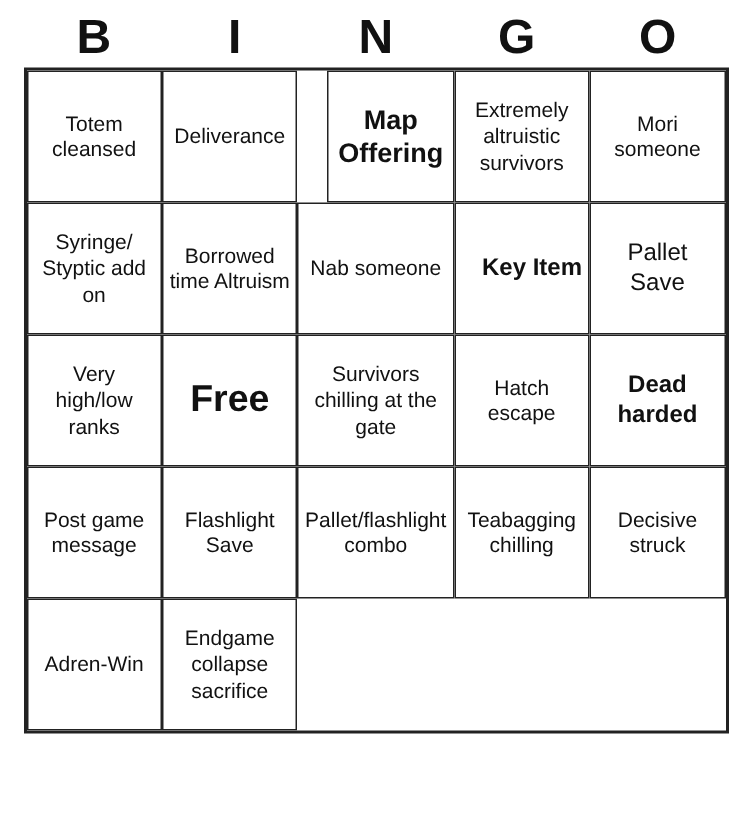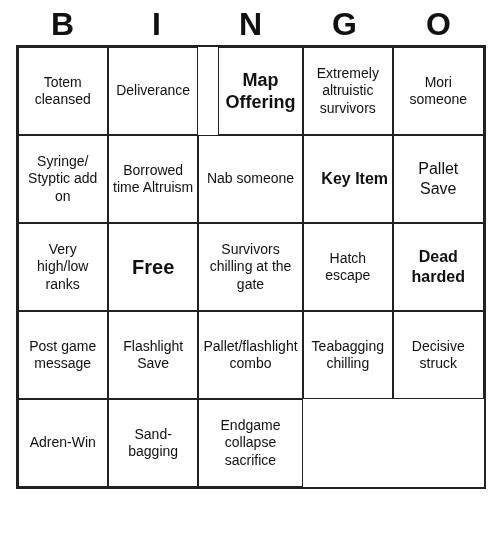"Free" .cell.free { font-size: 20px -> 25px }
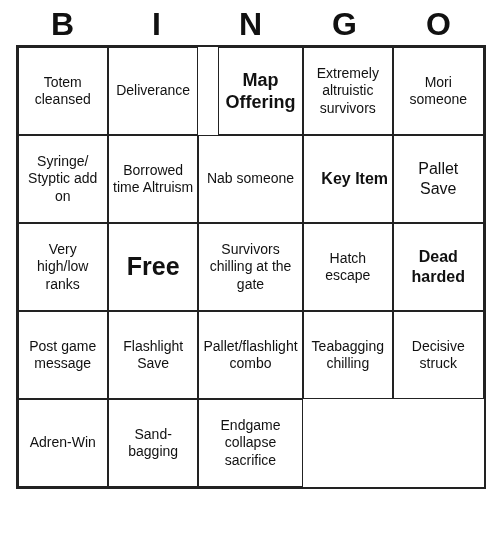"Sand-bagging" div.cell { html: <div> <span>Sand-bagging</span> </div> -> none }
